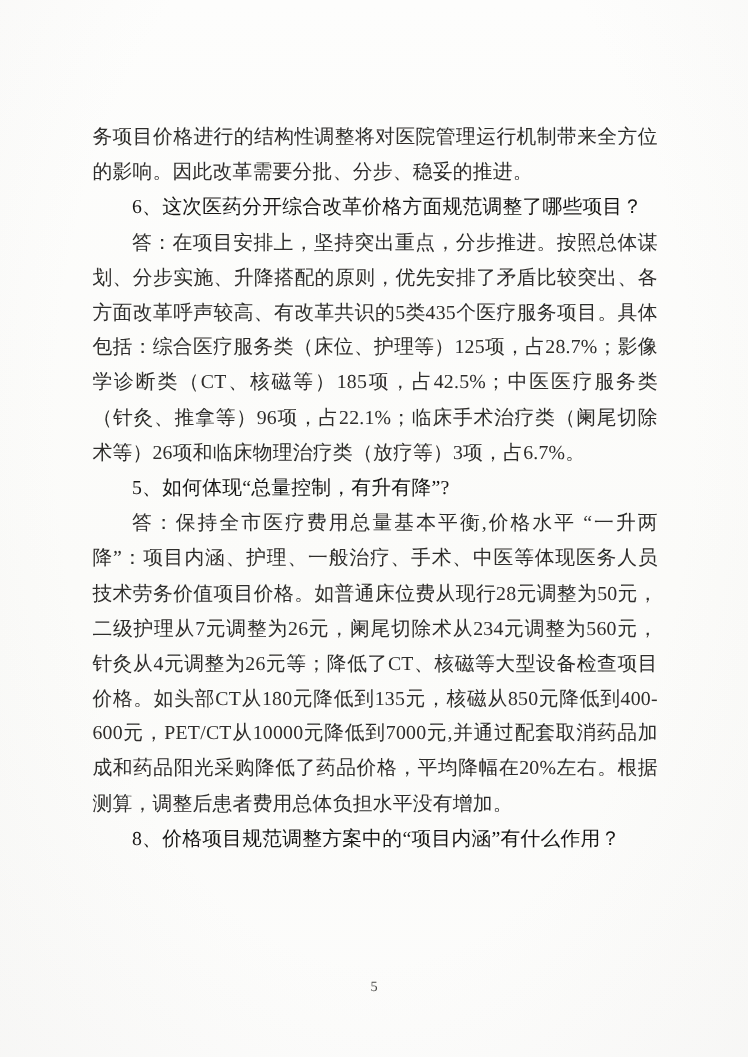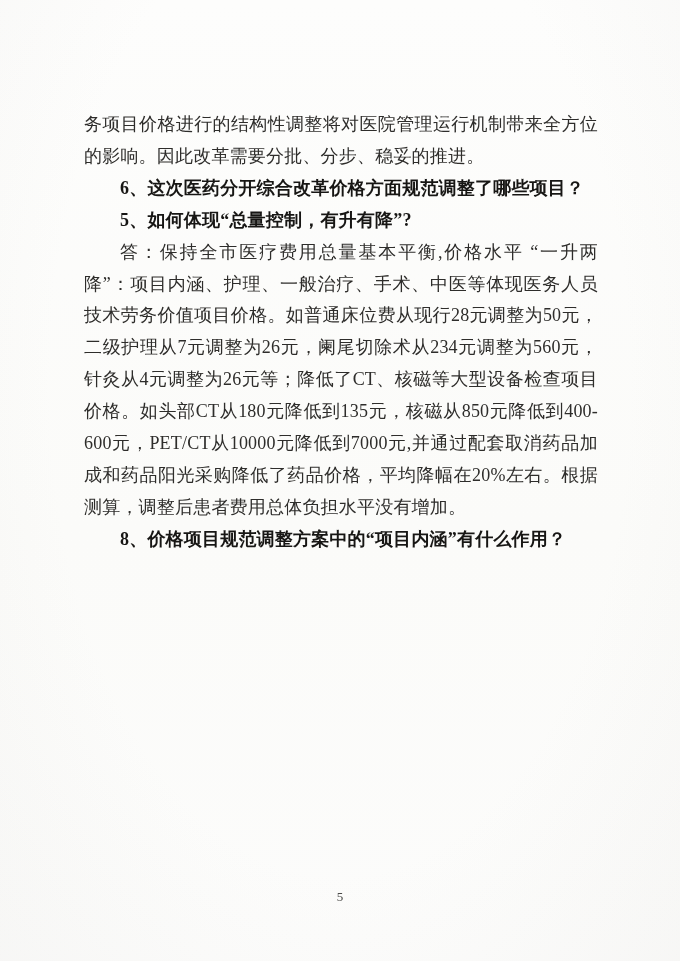"6、这次医药分开综合改革价格方面规范调整了哪些项目？" .q-heading { font-weight: bold -> normal }
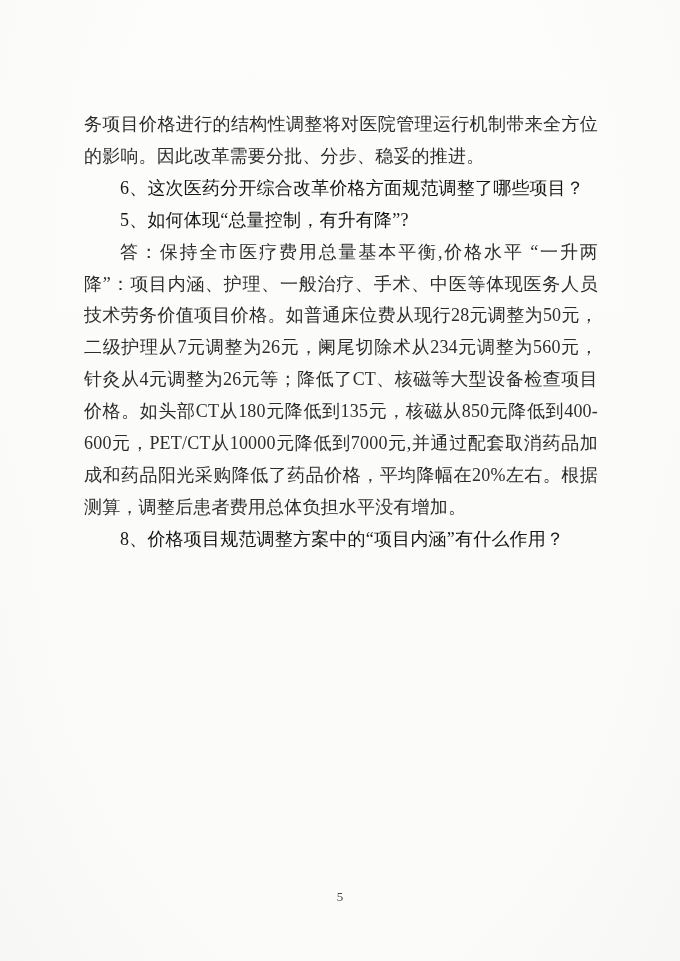"答：在项目安排上，坚持突出重点，分步推进。按照总体谋划、分步实施、升降搭配的原则" p.para { html: none -> <p>答：在项目安排上，坚持突出重点，分步推进。按照总体谋划、分步实施、升降搭配的原则，优先安排了矛盾比较突出、各方面改革呼声较高、有改革共识的5类435个医疗服务项目。具体包括：综合医疗服务类（床位、护理等）125项，占28.7%；影像学诊断类（CT、核磁等）185项，占42.5%；中医医疗服务类（针灸、推拿等）96项，占22.1%；临床手术治疗类（阑尾切除术等）26项和临床物理治疗类（放疗等）3项，占6.7%。</p> }
